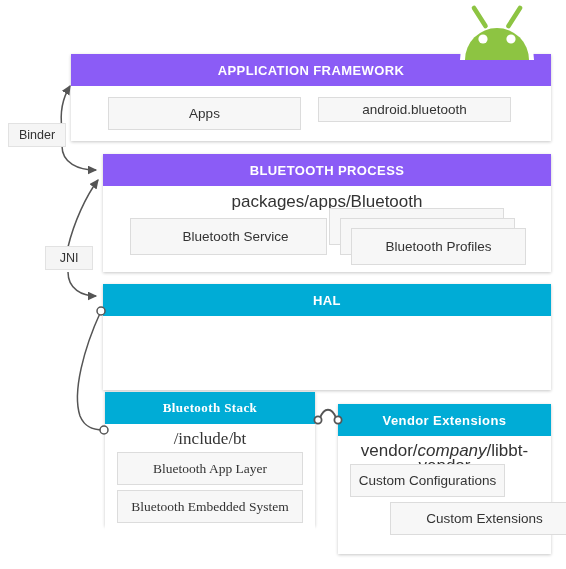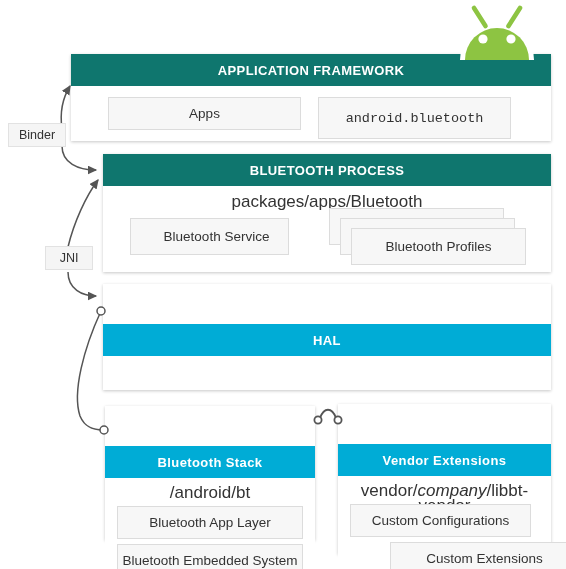"APPLICATION FRAMEWORK" .hdr-blue { background: #0f766e -> #8b5cf6 }
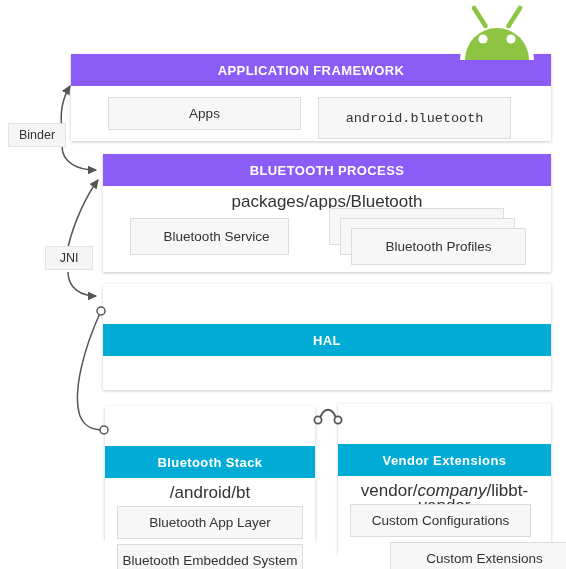"android.bluetooth" div.chip { font-family: Liberation Mono, monospace -> none; height: 42px -> 25px }
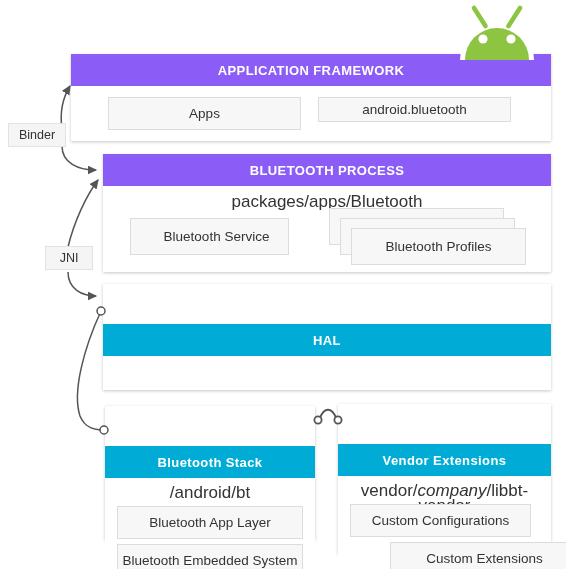"Bluetooth Service" div.chip { width: 159px -> 197px }
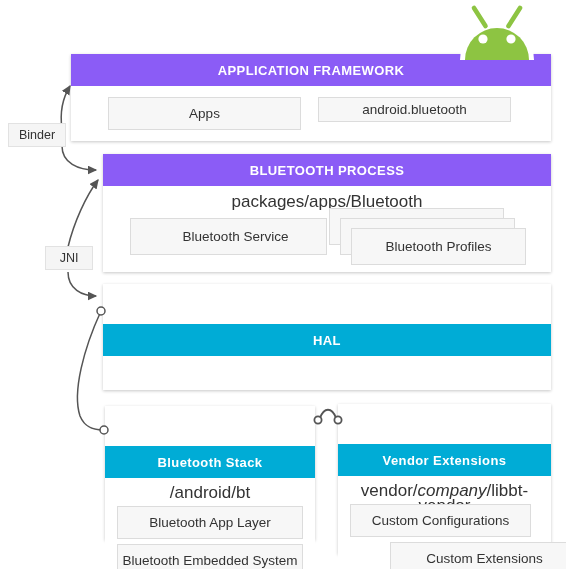"HAL" .hdr-cyan { margin-top: 40px -> none }
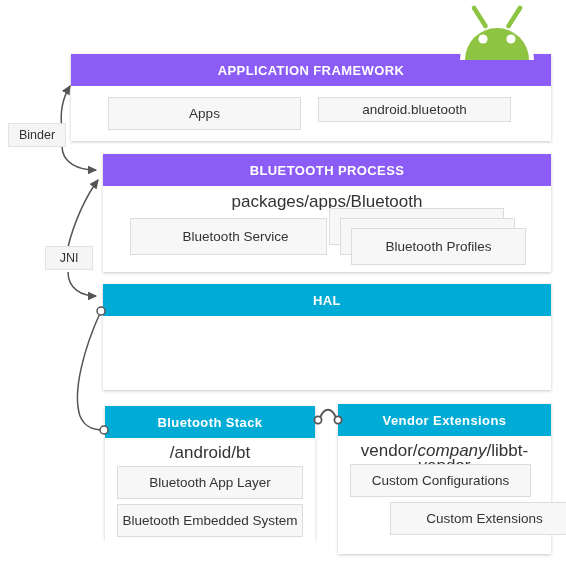"Bluetooth Stack" div.panel { font-family: none -> Liberation Serif, serif; top: 406px -> 392px }
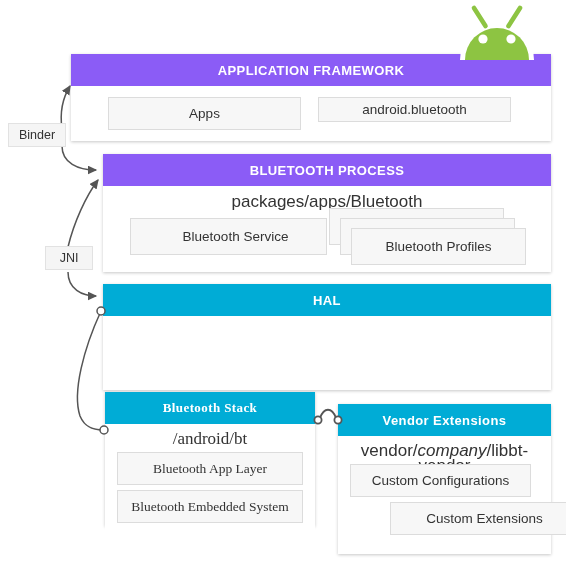"/android/bt" div.path-label { text: /android/bt -> /include/bt }
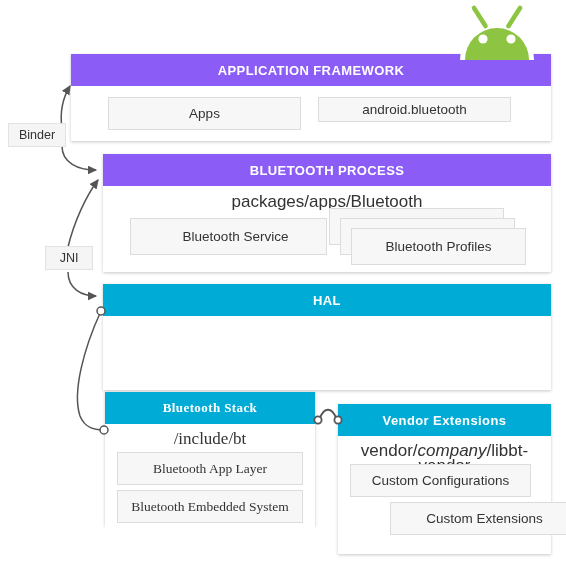"Custom Configurations" div.chip { width: 181px -> 155px }
